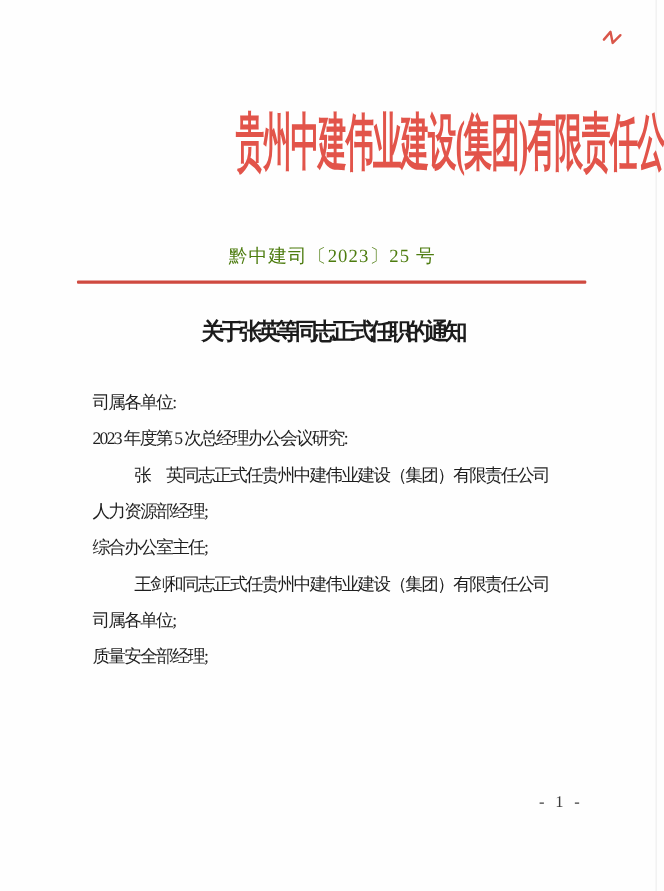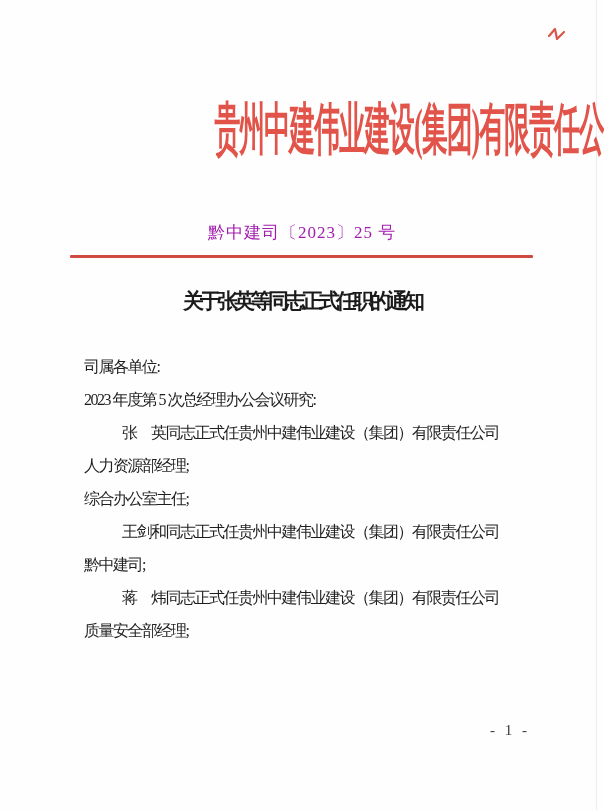"黔中建司〔2023〕25 号" .doc-number { color: #a21caf -> #4d7c0f }
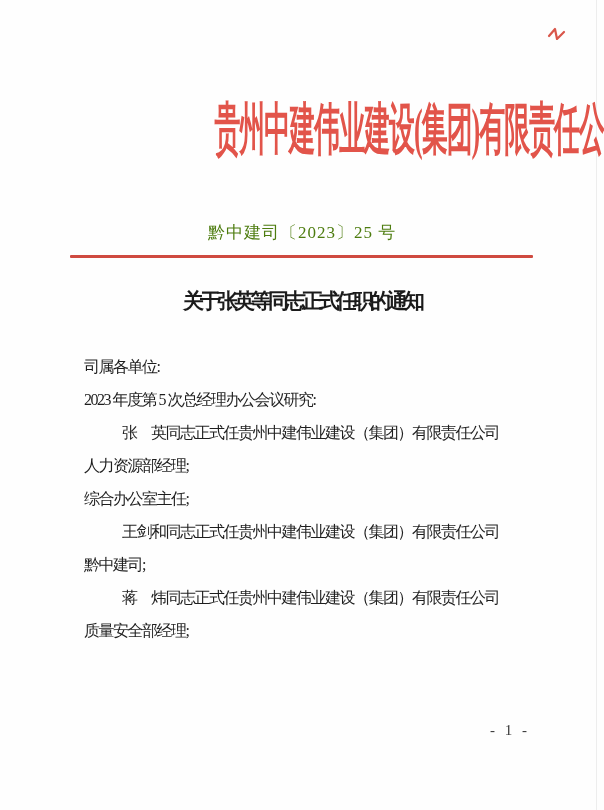"黔中建司;" div.line { text: 黔中建司 -> 司属各单位 }
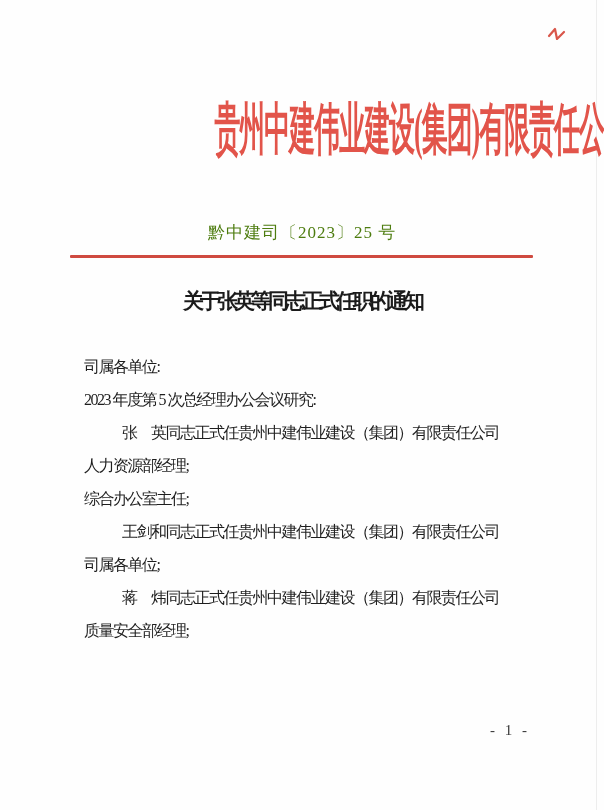"蒋 炜同志正式任贵州中建伟业建设（集团）有限责任公司" div.line { html: <div>蒋 炜同志正式任贵州中建伟业建设（集团）有限责任公司</div> -> none }
